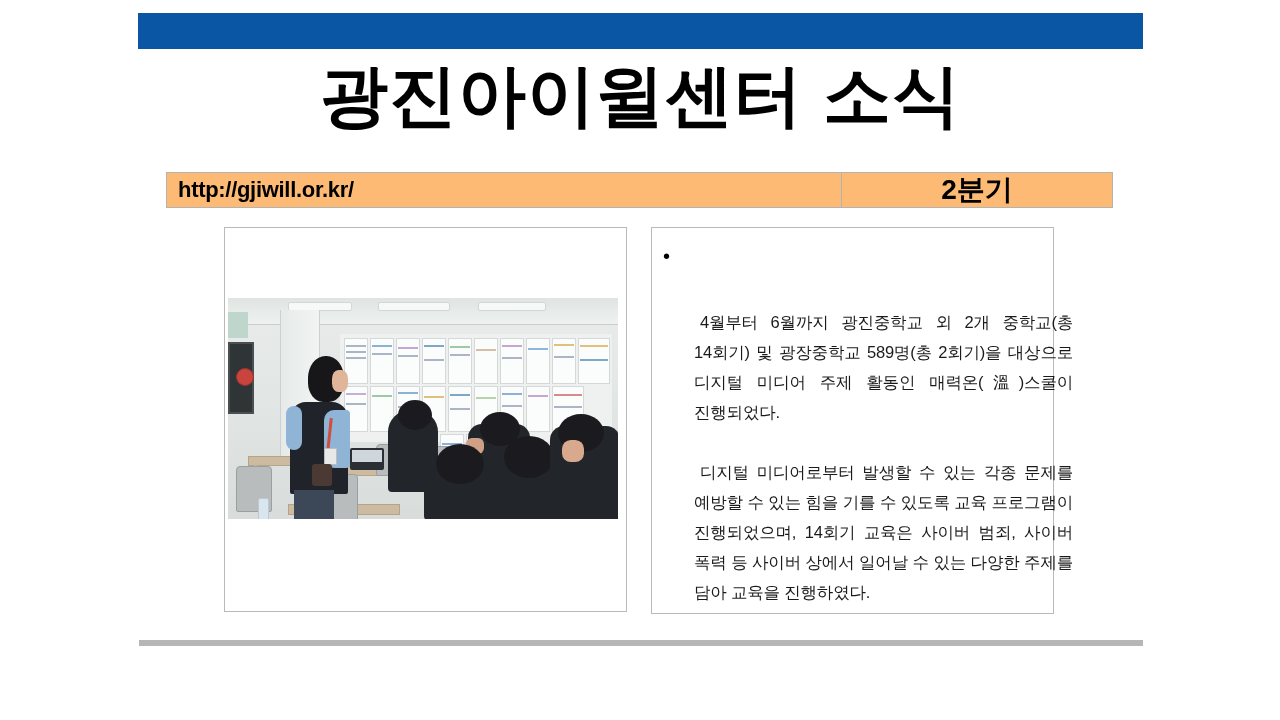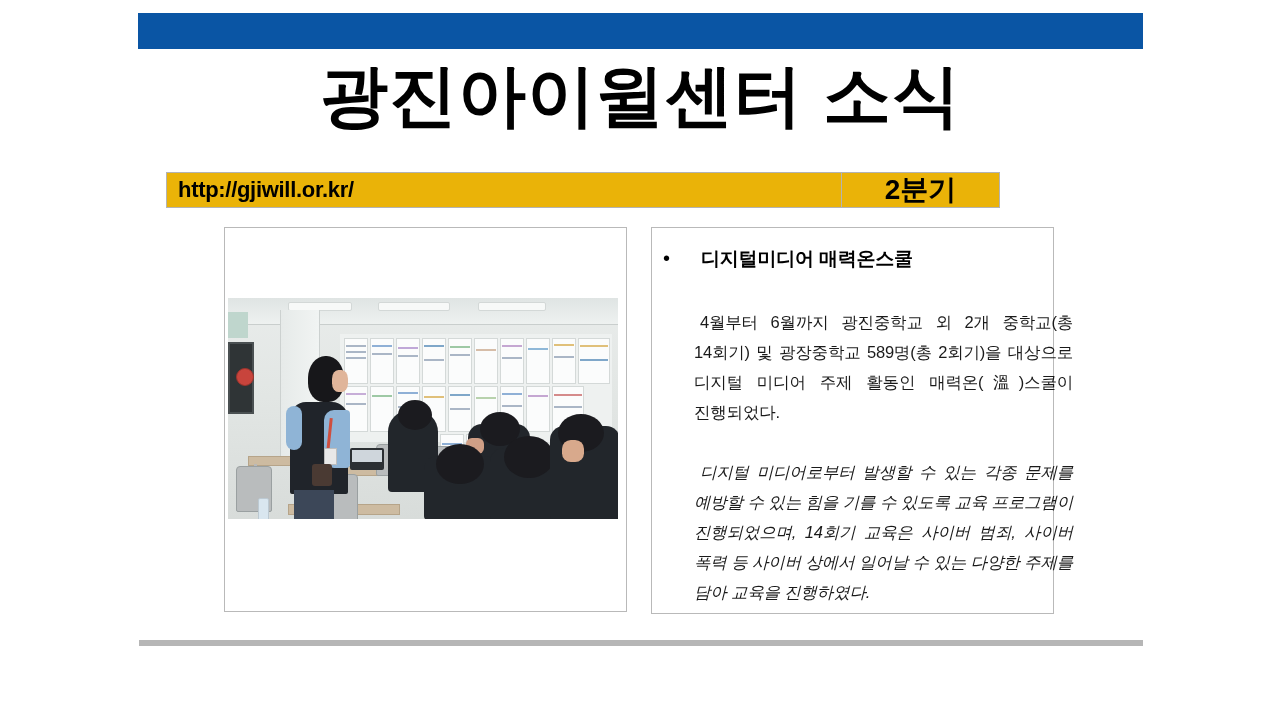"http://gjiwill.or.kr/" .info-table { background: #eab308 -> #fdba74; width: 834px -> 947px }
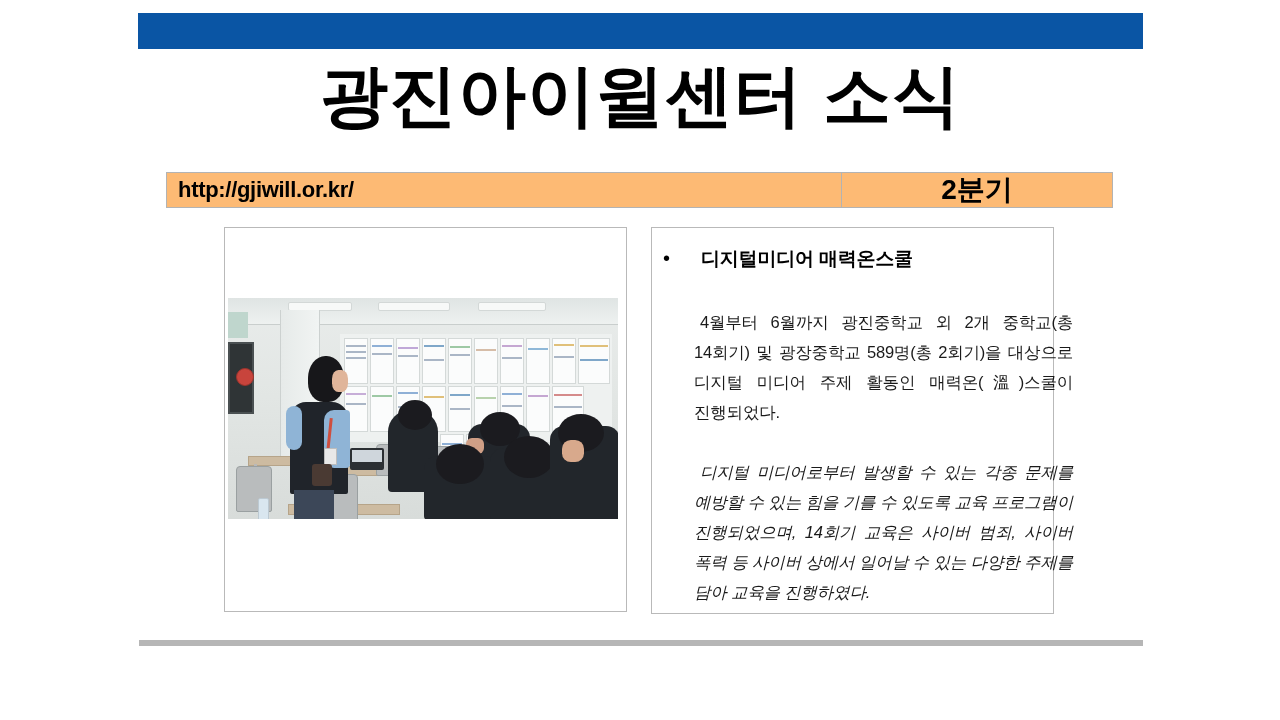"디지털미디어 매력온스쿨" span.bullet-title { html: <span>디지털미디어 매력온스쿨</span> -> none }
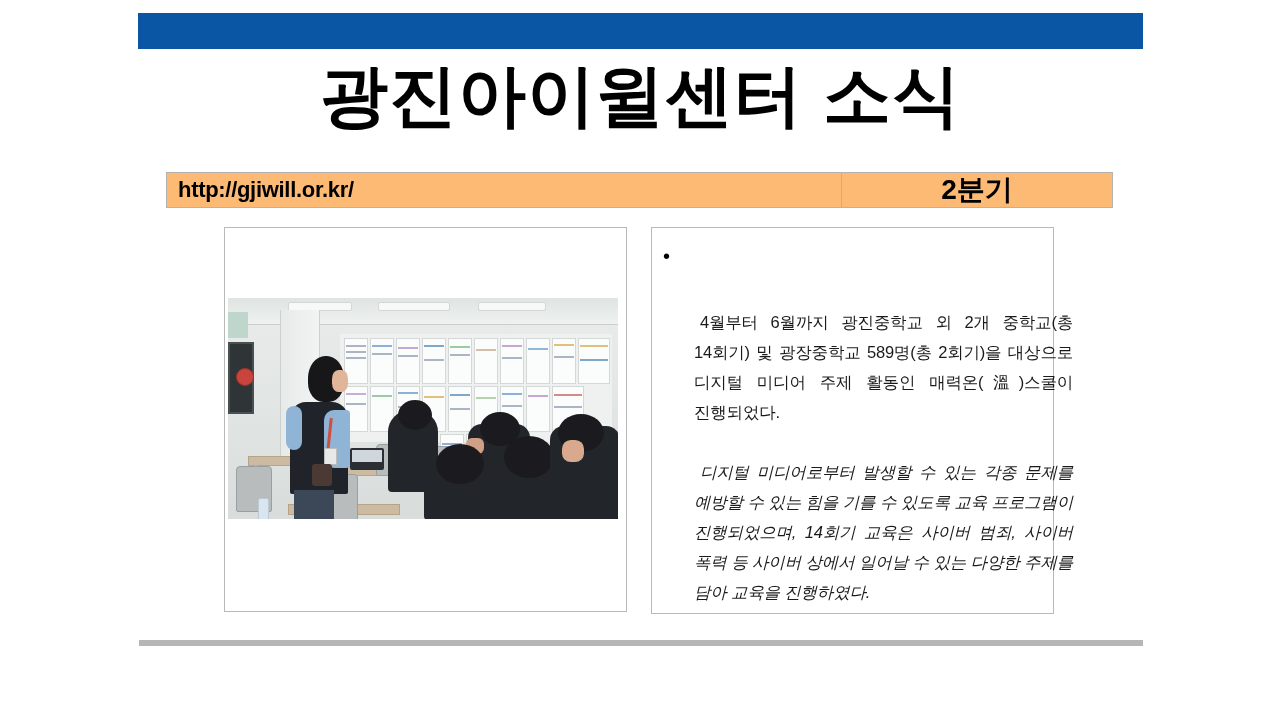"디지털 미디어로부터 발생할 수 있는" .body-text p.lastline-left { font-style: italic -> none }
